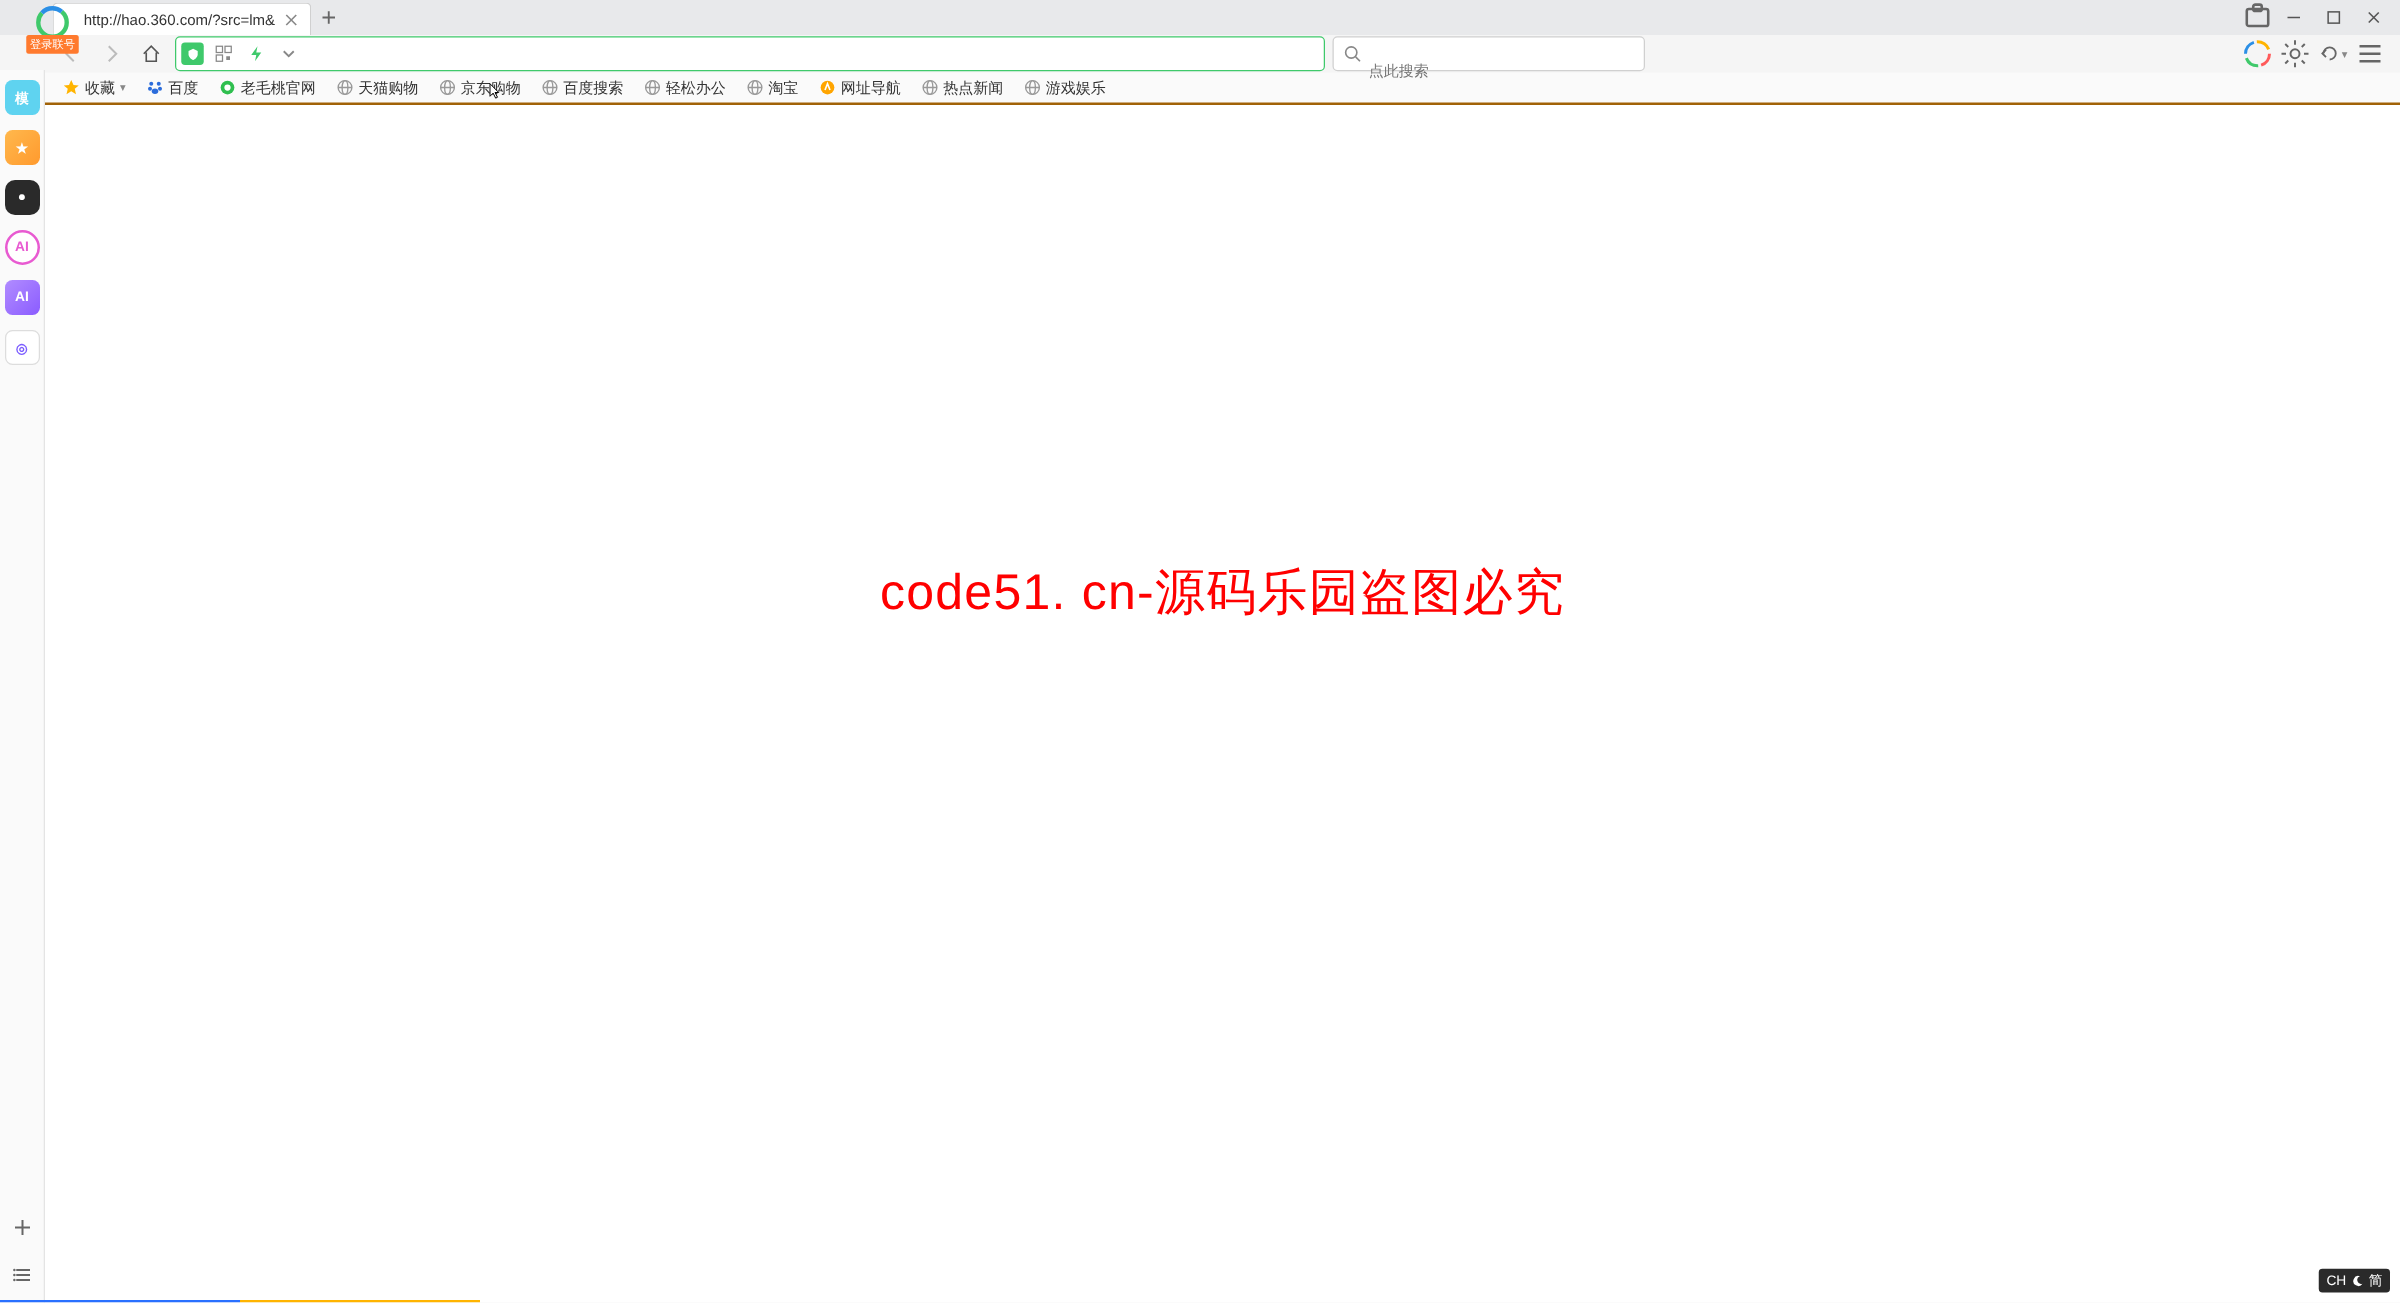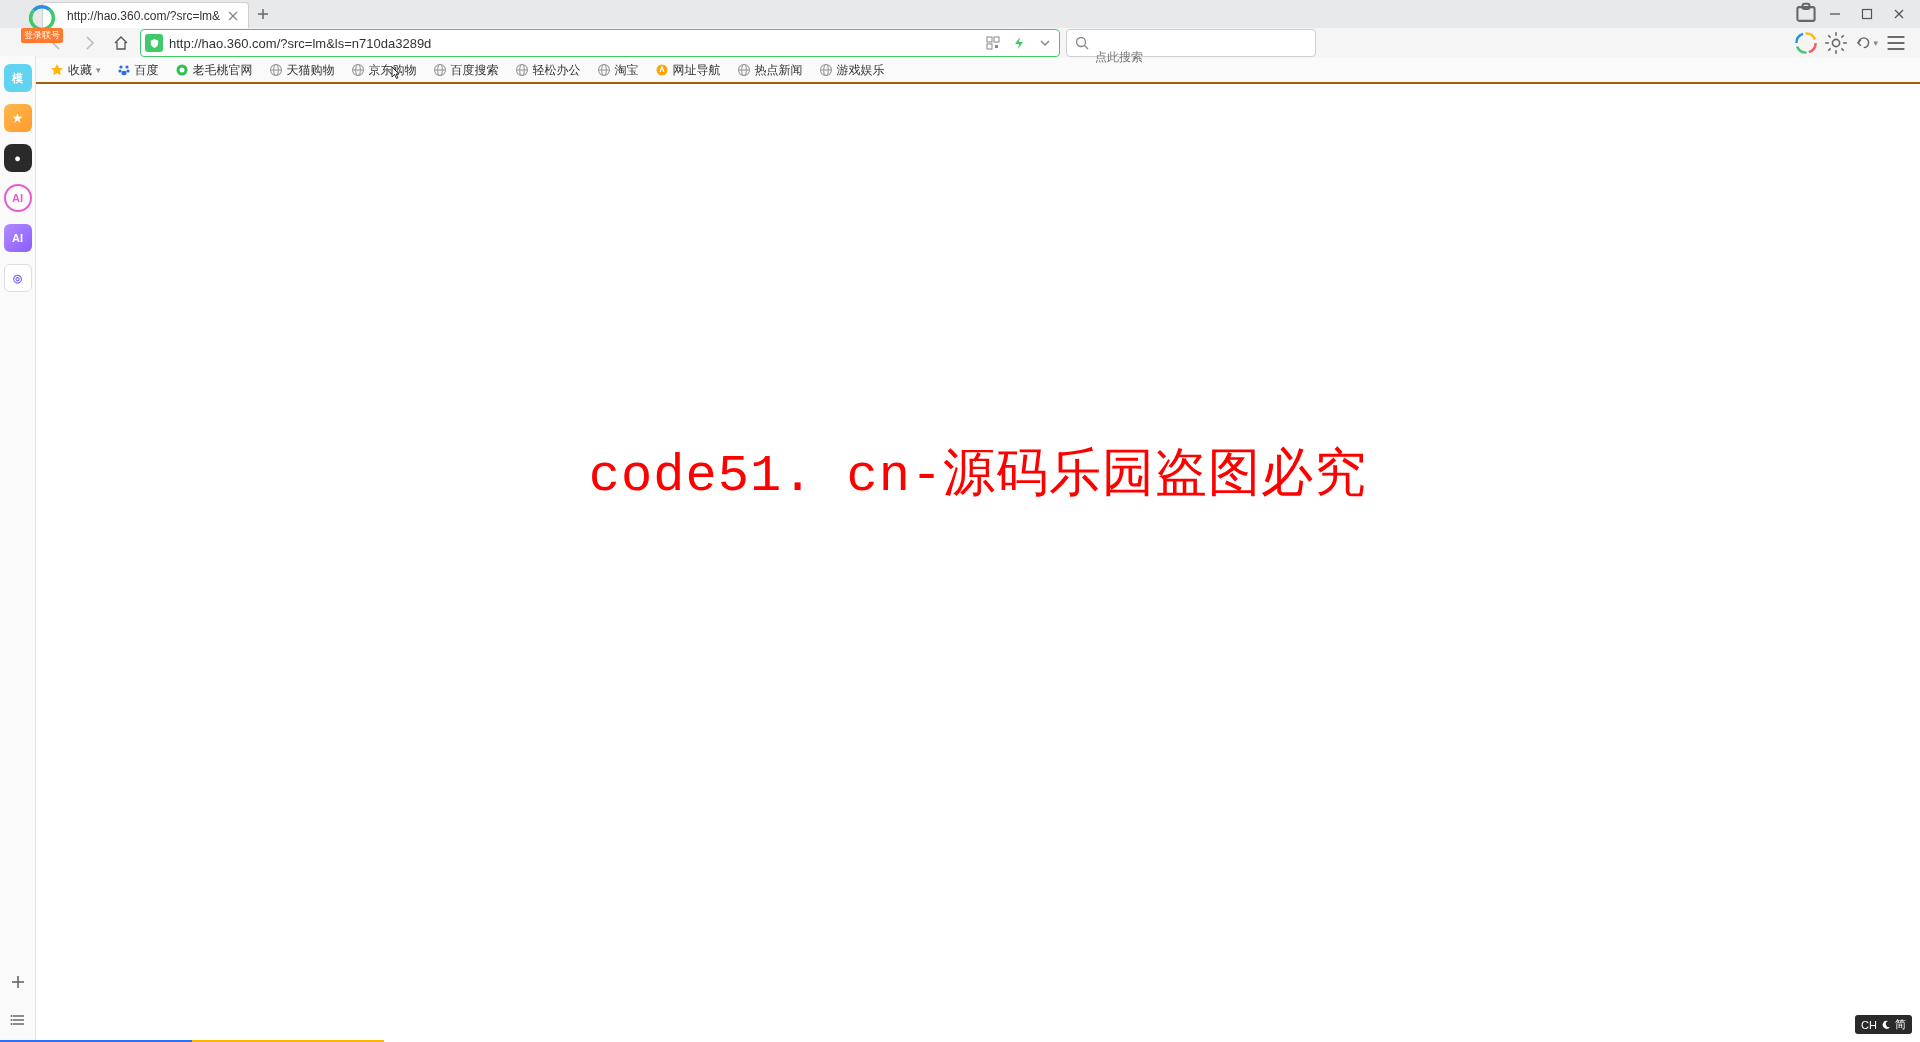"http://hao.360.com/?src=lm&ls=n710da3289" div.addr-text { html: <div>http://hao.360.com/?src=lm&amp;ls=n710da3289d</div> -> none }
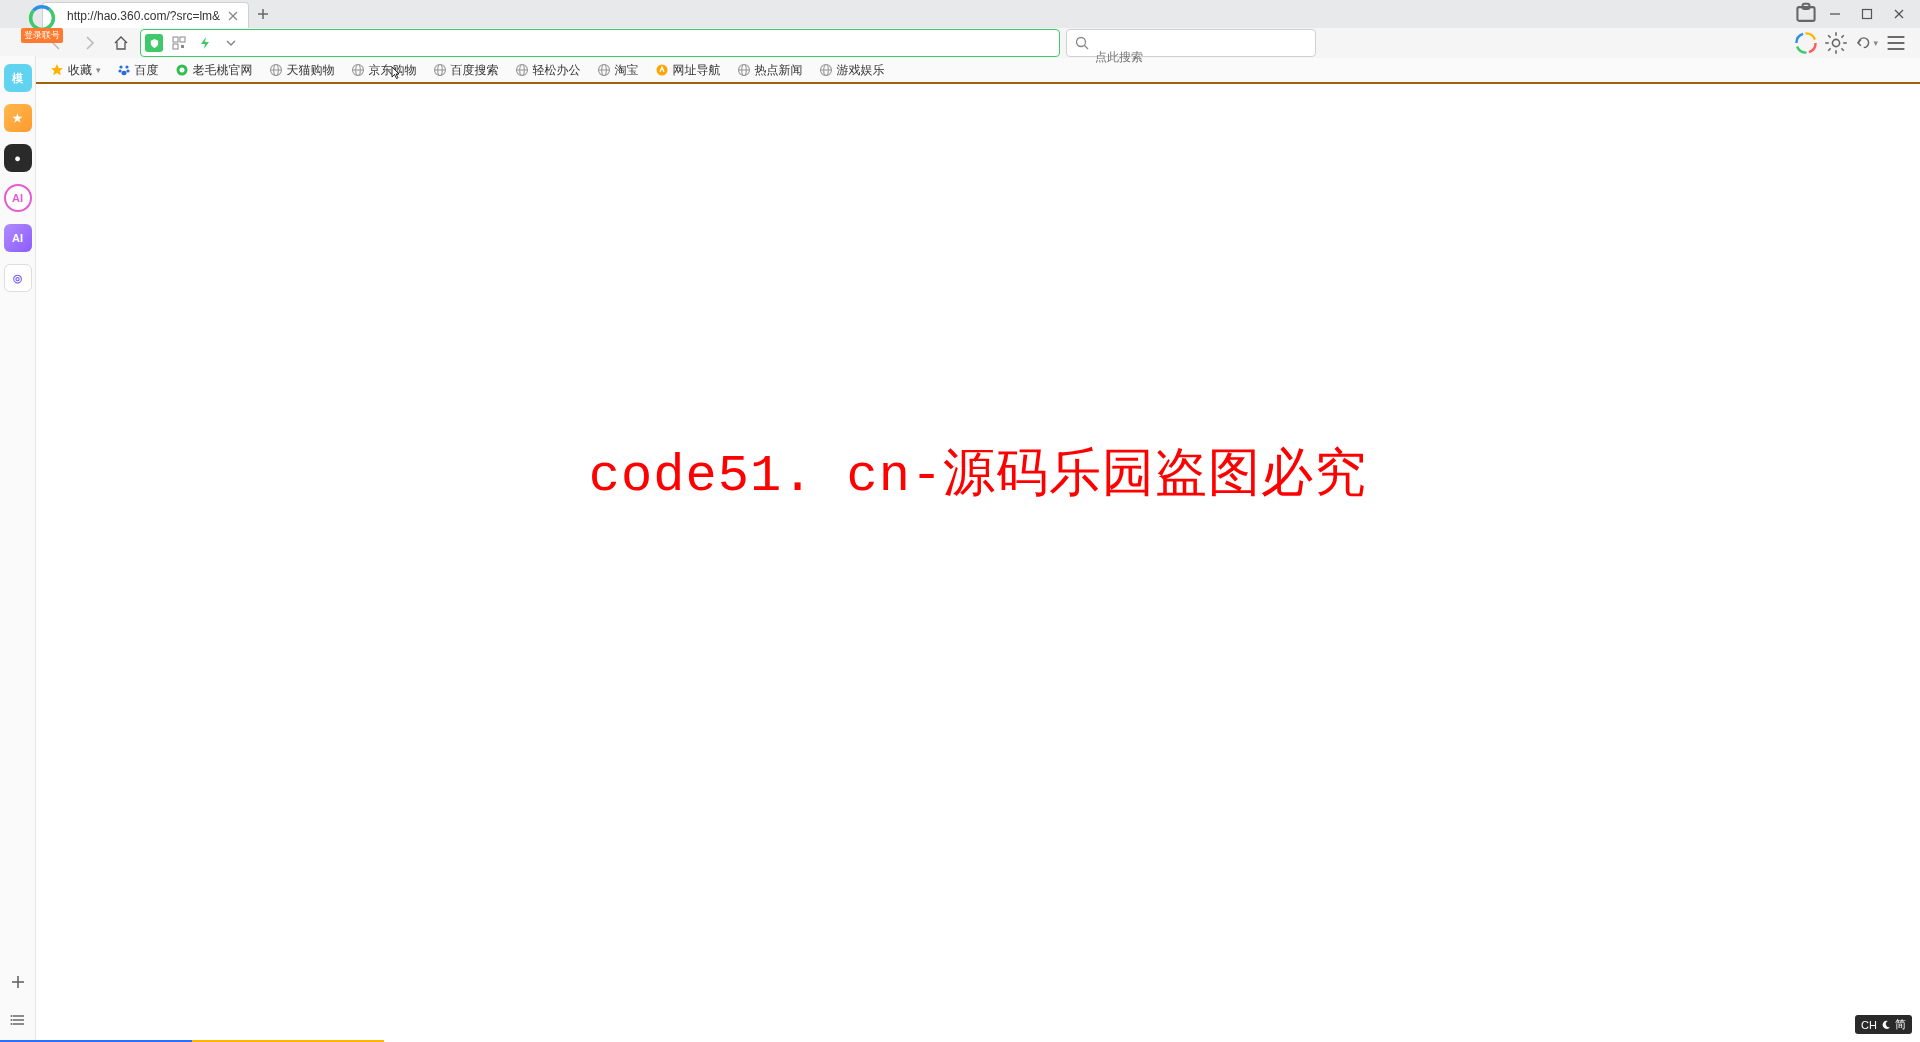"code51. cn-源码乐园盗图必究" .watermark { font-family: Liberation Mono, monospace -> Liberation Sans, sans-serif; font-size: 52px -> 40px }
